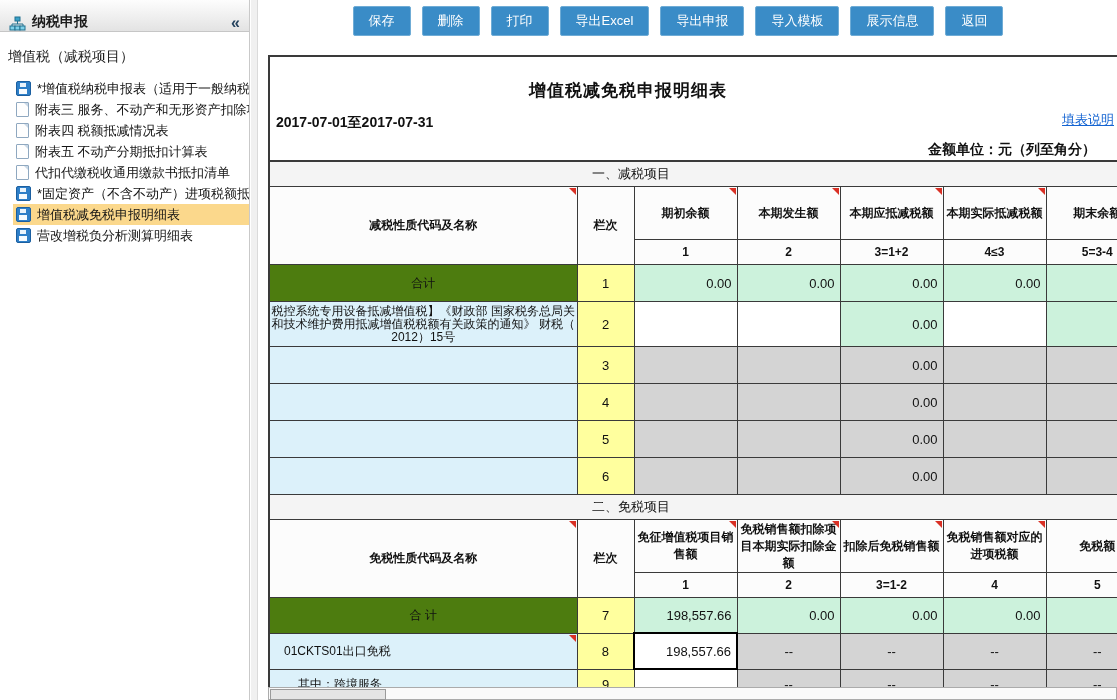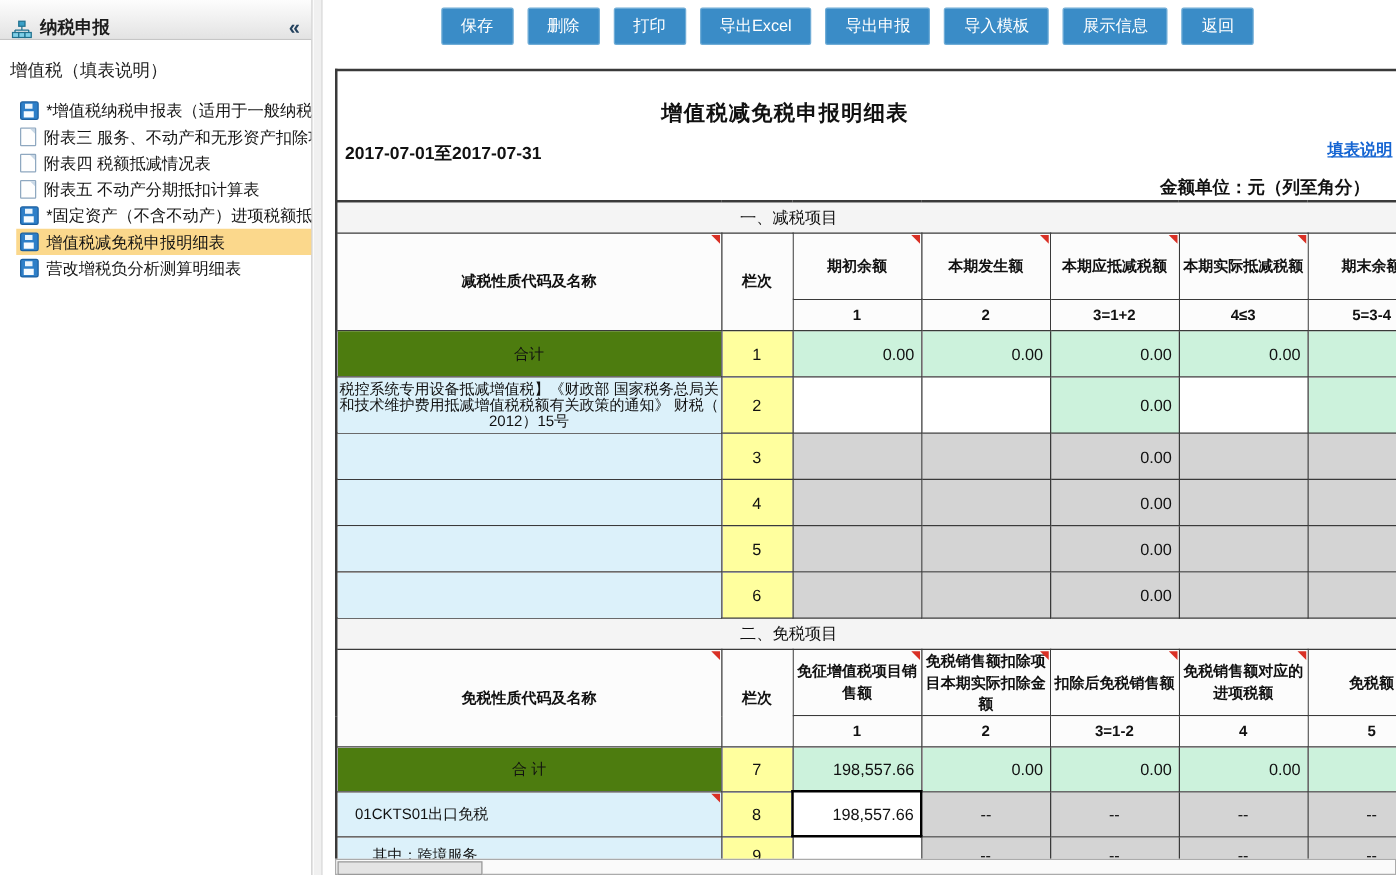"增值税（填表说明）" div.group-title { text: 填表说明 -> 减税项目 }
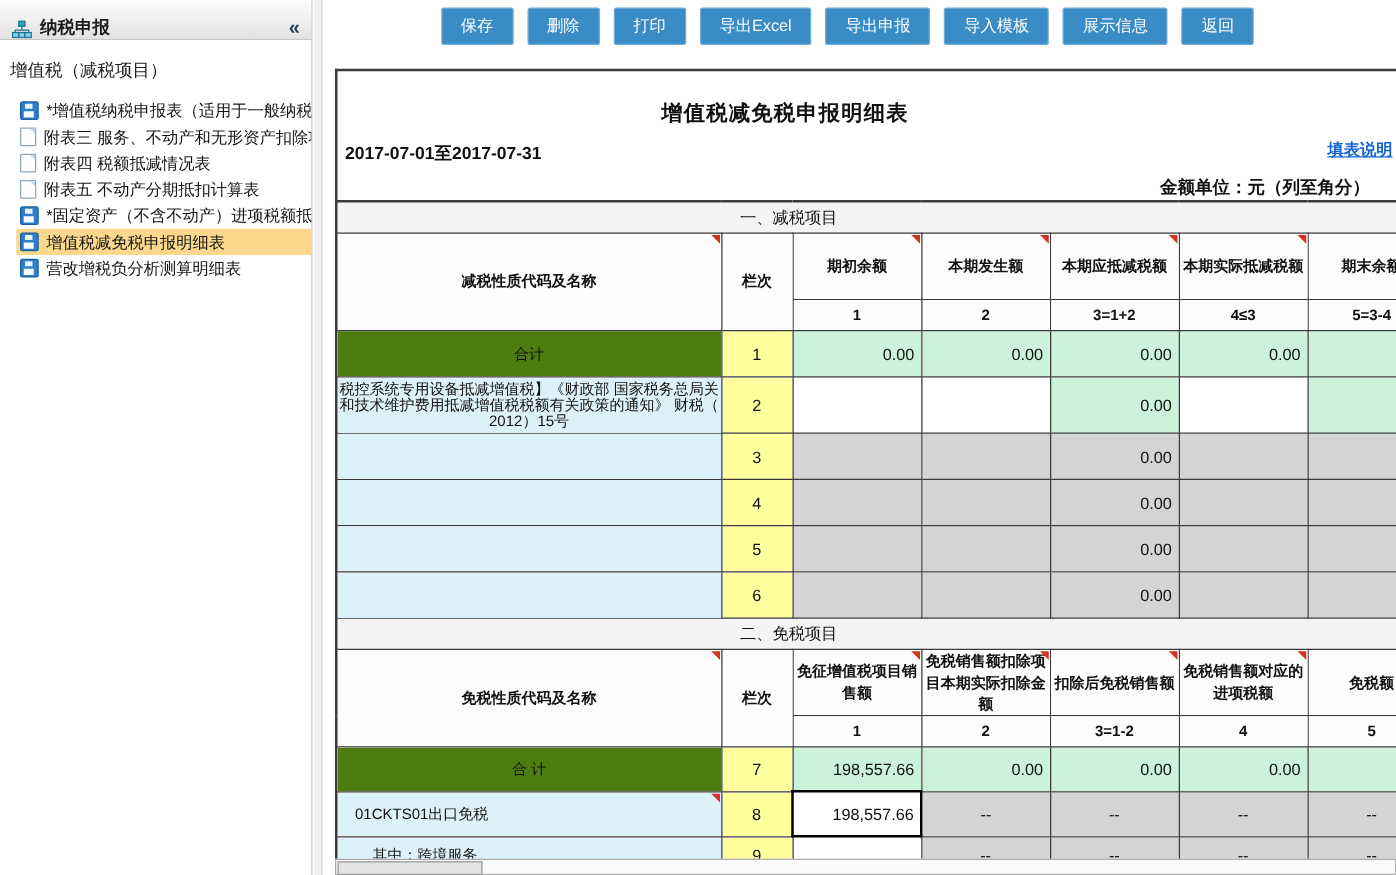"填表说明" .f-link { font-weight: bold -> normal }
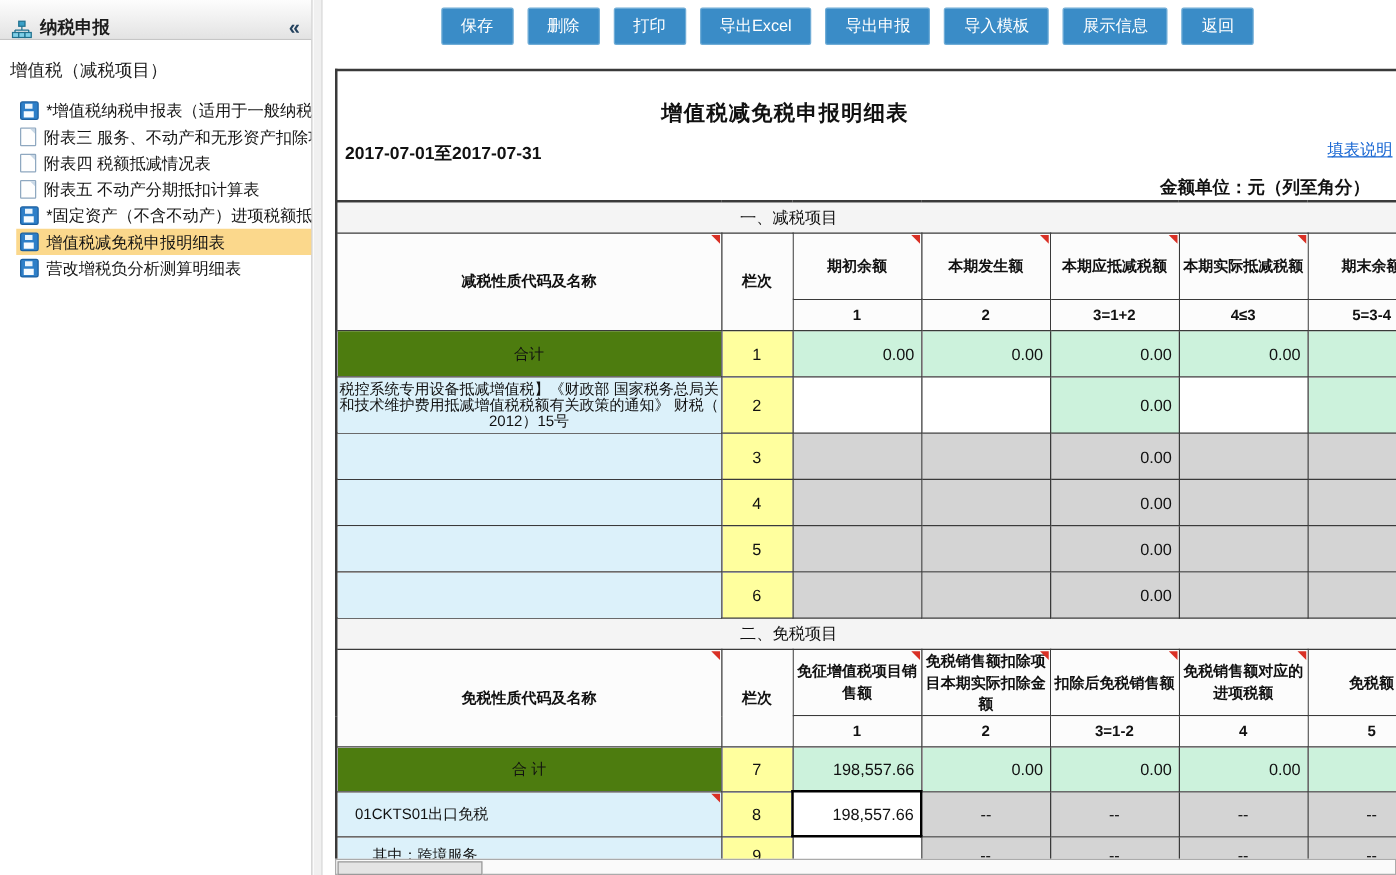"代扣代缴税收通用缴款书抵扣清单" li { html: none -> <li> <span></span> <span>代扣代缴税收通用缴款书抵扣清单</span> </li> }
